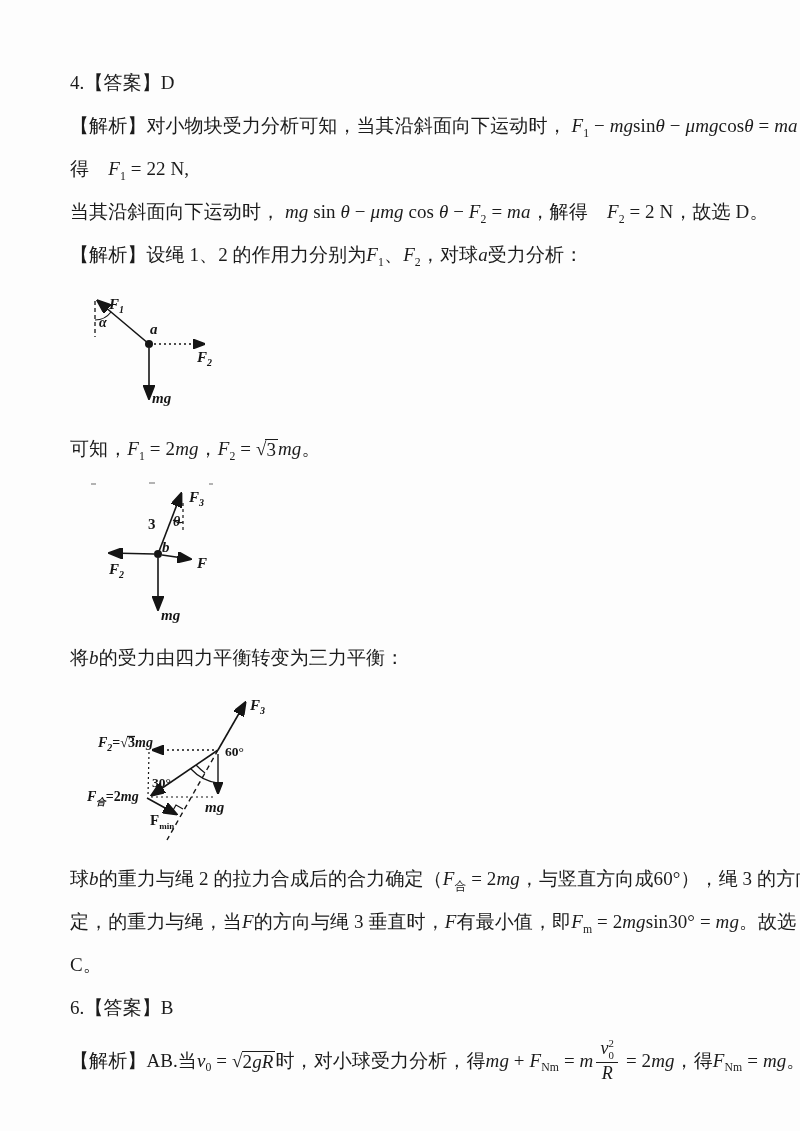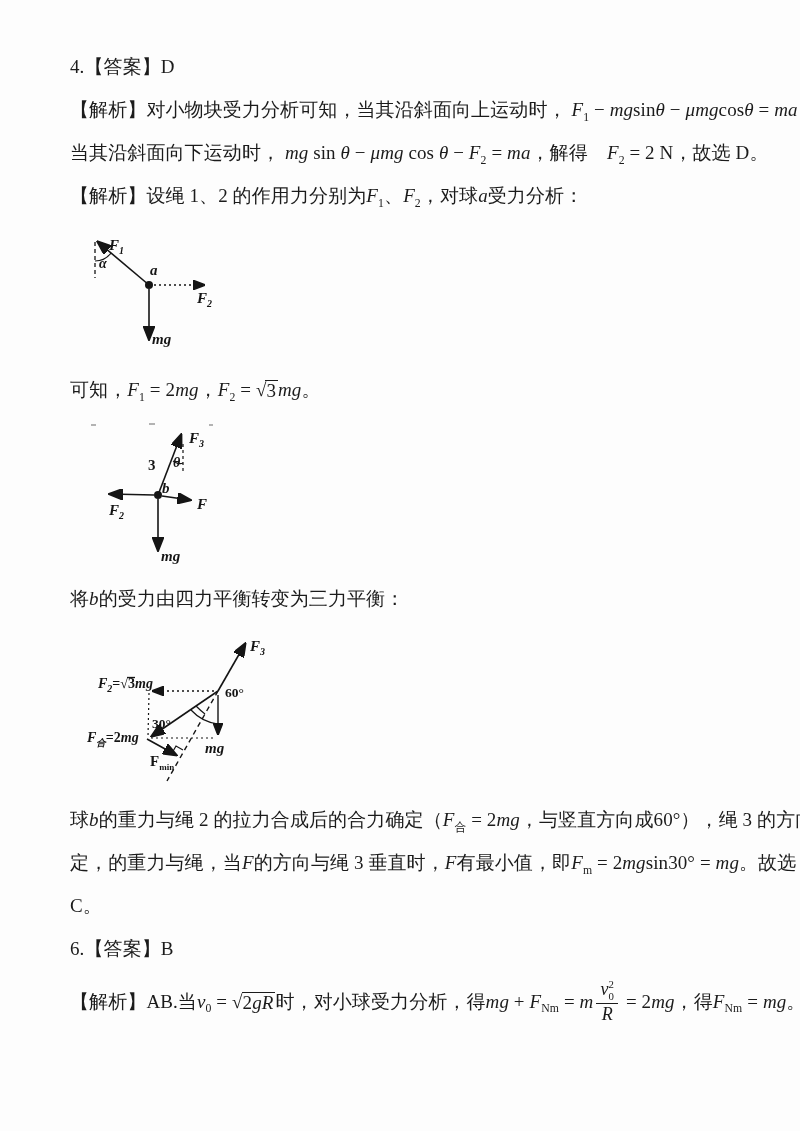"4.【答案】D" .page { padding: 56px 56px 0 70px -> 72px 56px 0 70px }
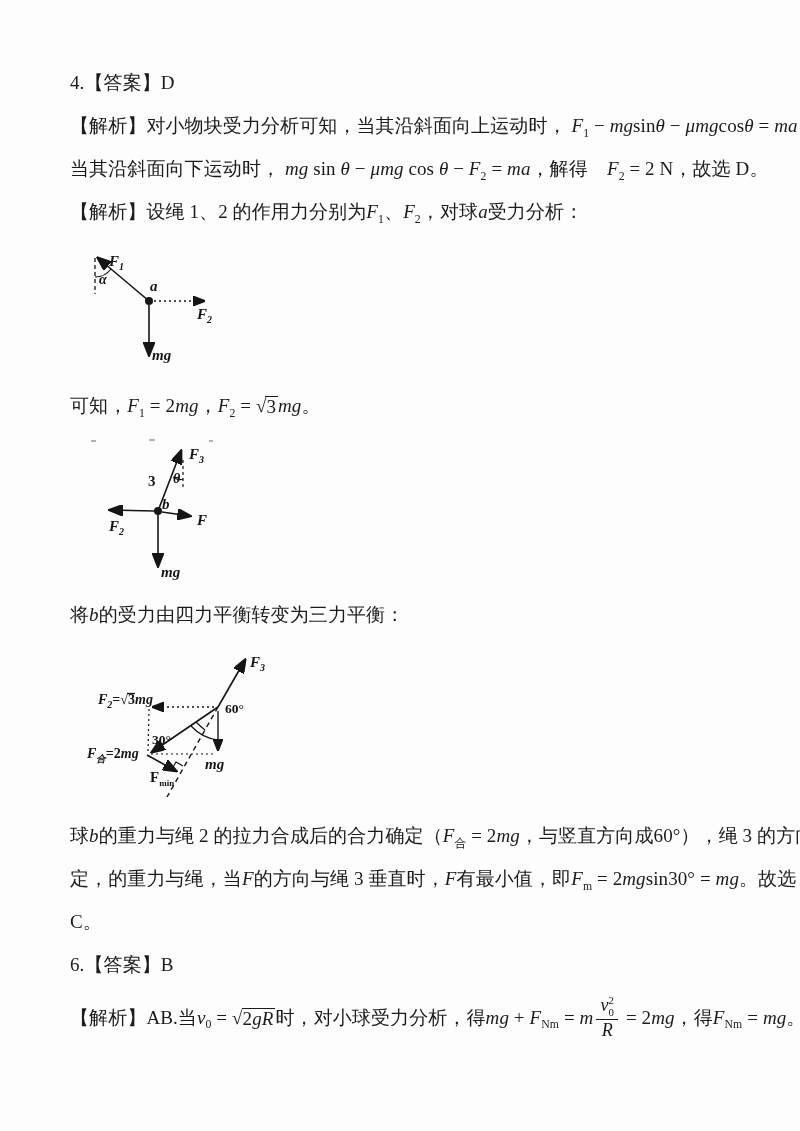"【解析】对小物块受力分析可知，当其沿斜面向上运动时，" span.t { text: 上 -> 下 }
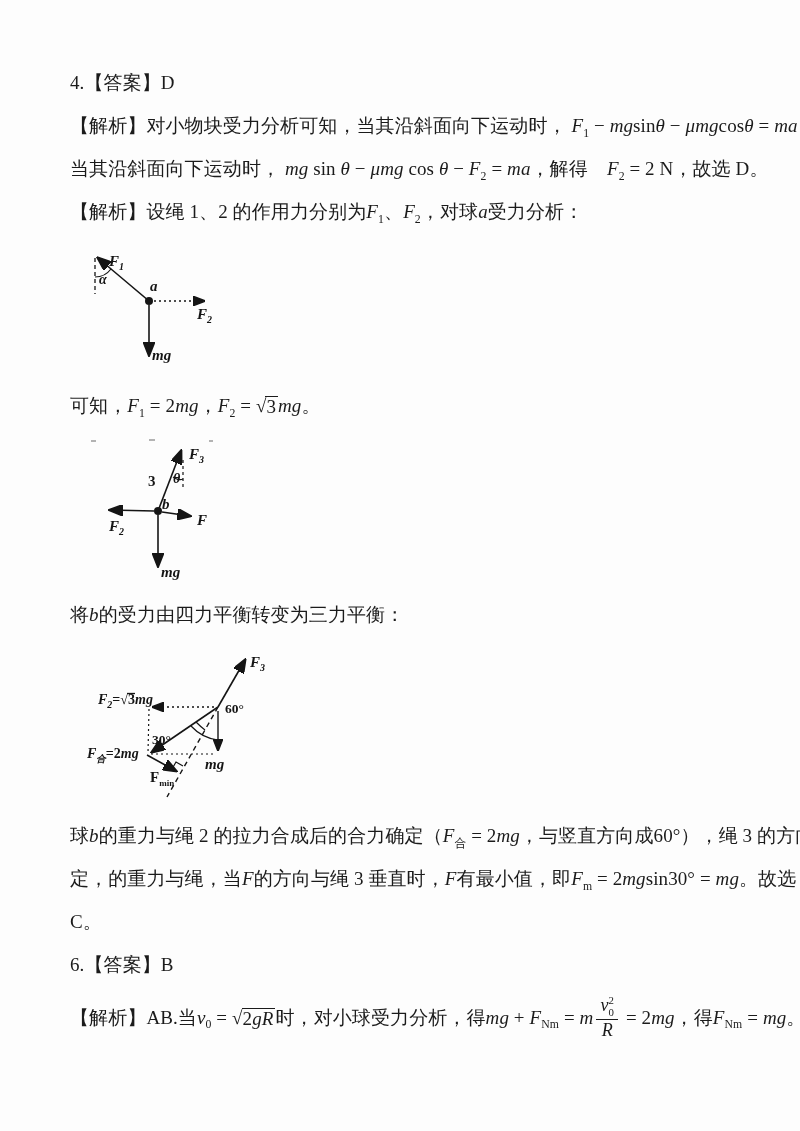"得 F1 = 22 N," div.line { html: none -> <div><span>得 </span><span>F</span><sub>1</sub><span> = 22 N,</span></div> }
